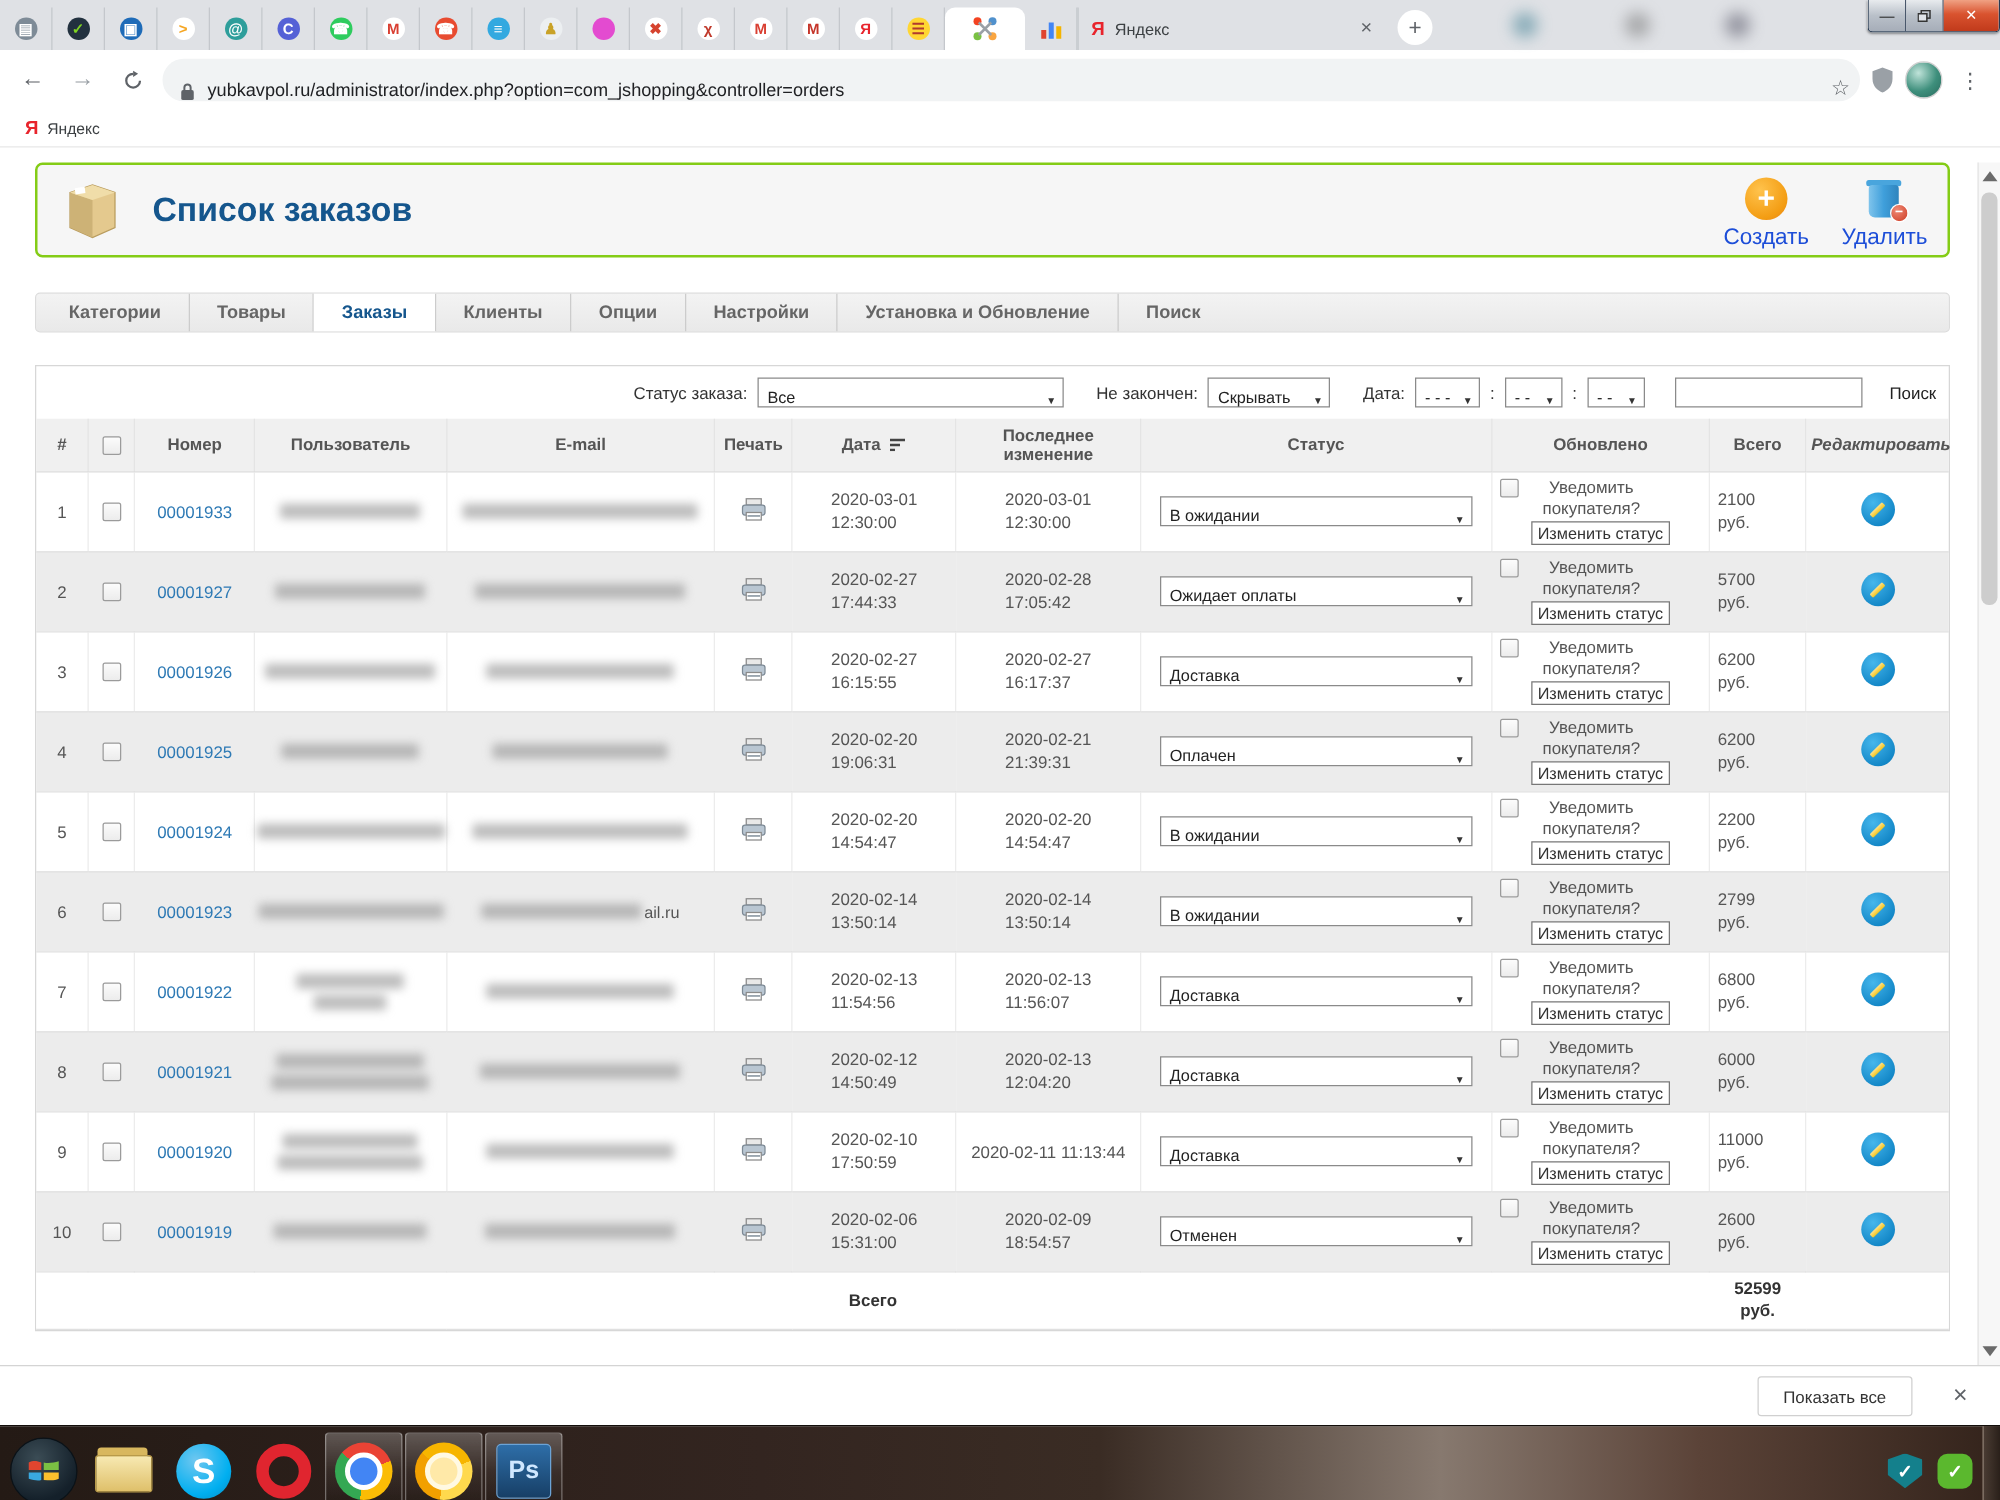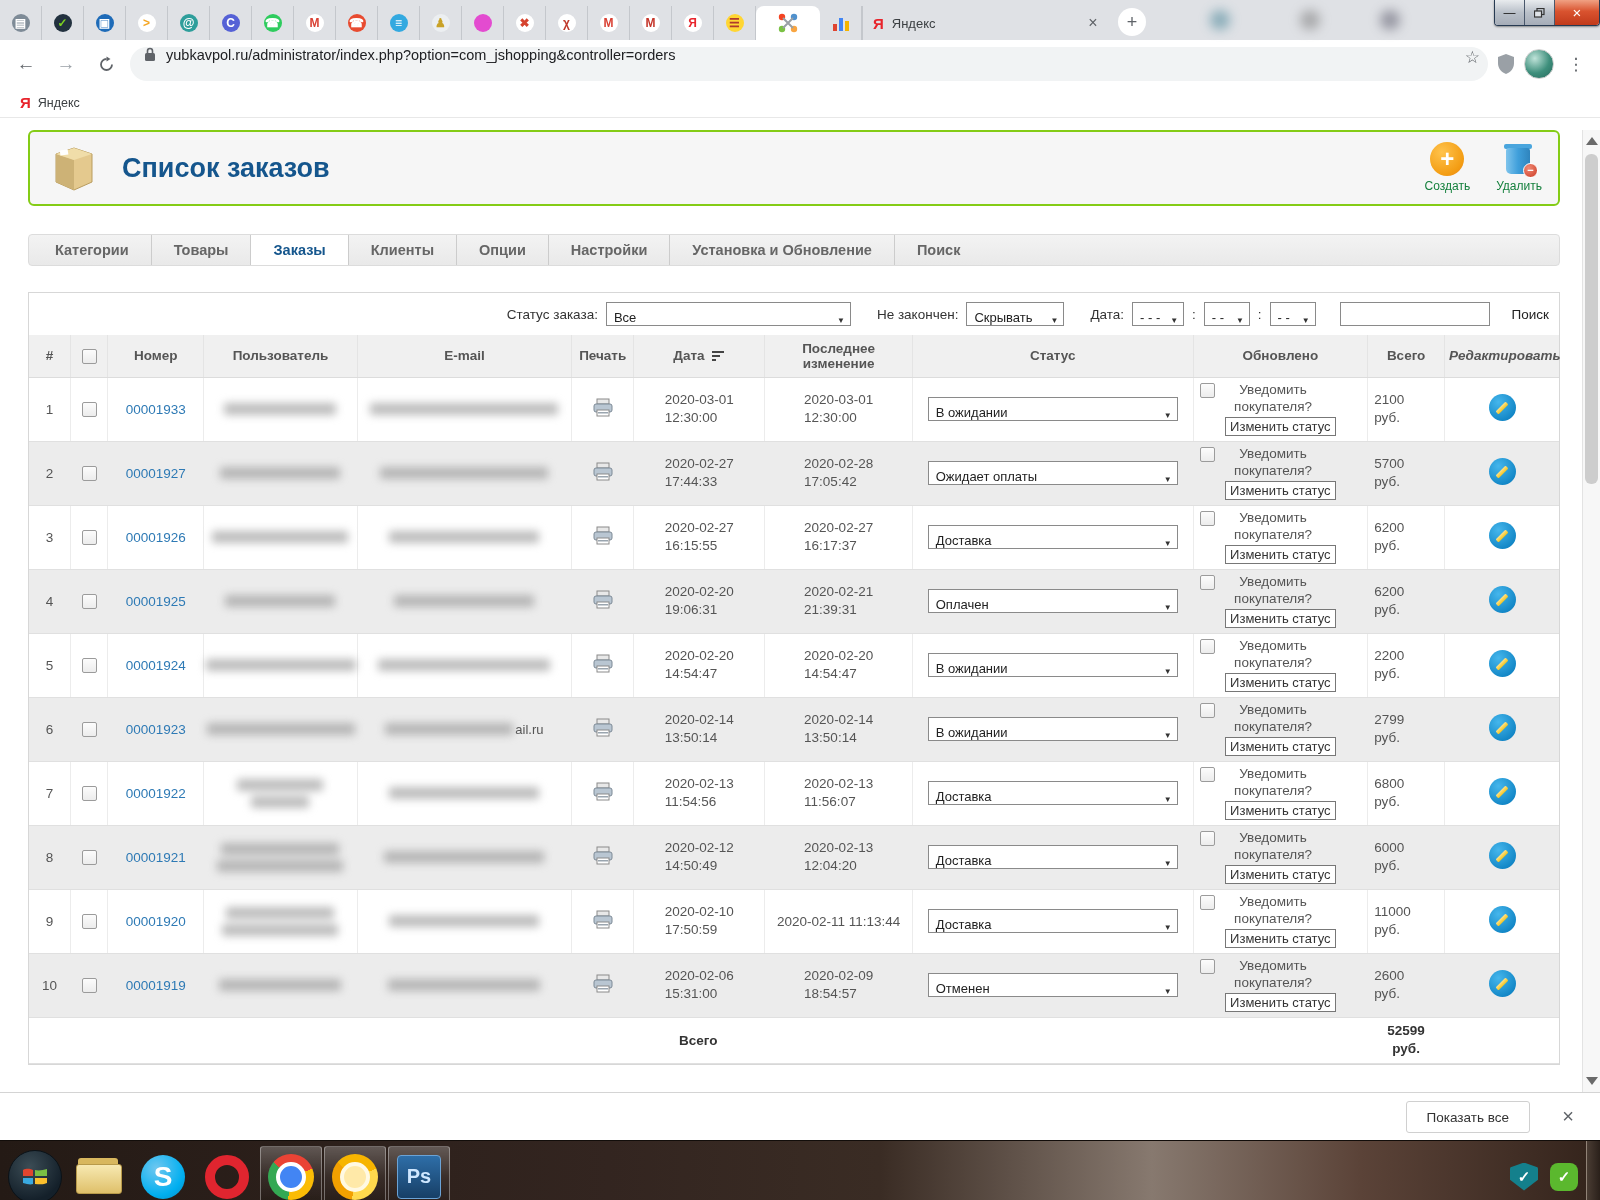"yubkavpol.ru/administrator/index.php?opt" .urlpill { align-items: flex-start -> flex-end }
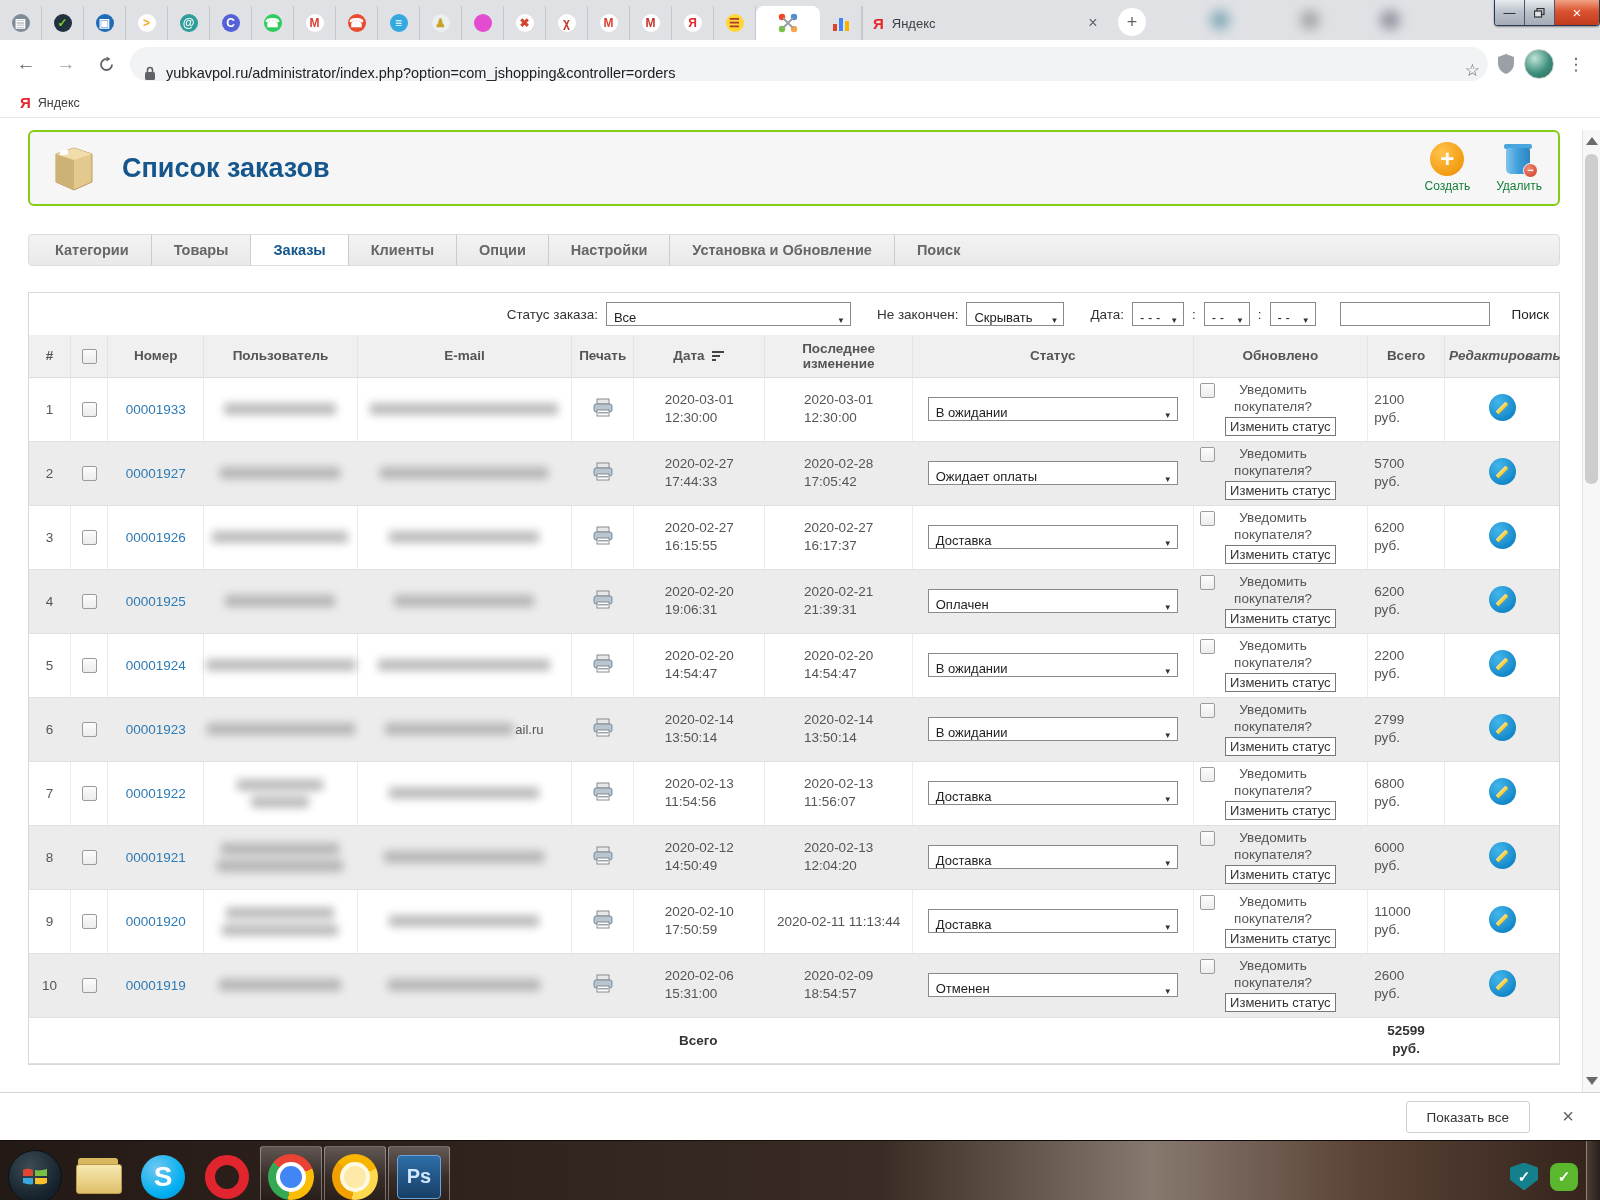"Создать" .hbtn .lbl { color: #15803d -> #1d4ed8; font-size: 12px -> 18px }
